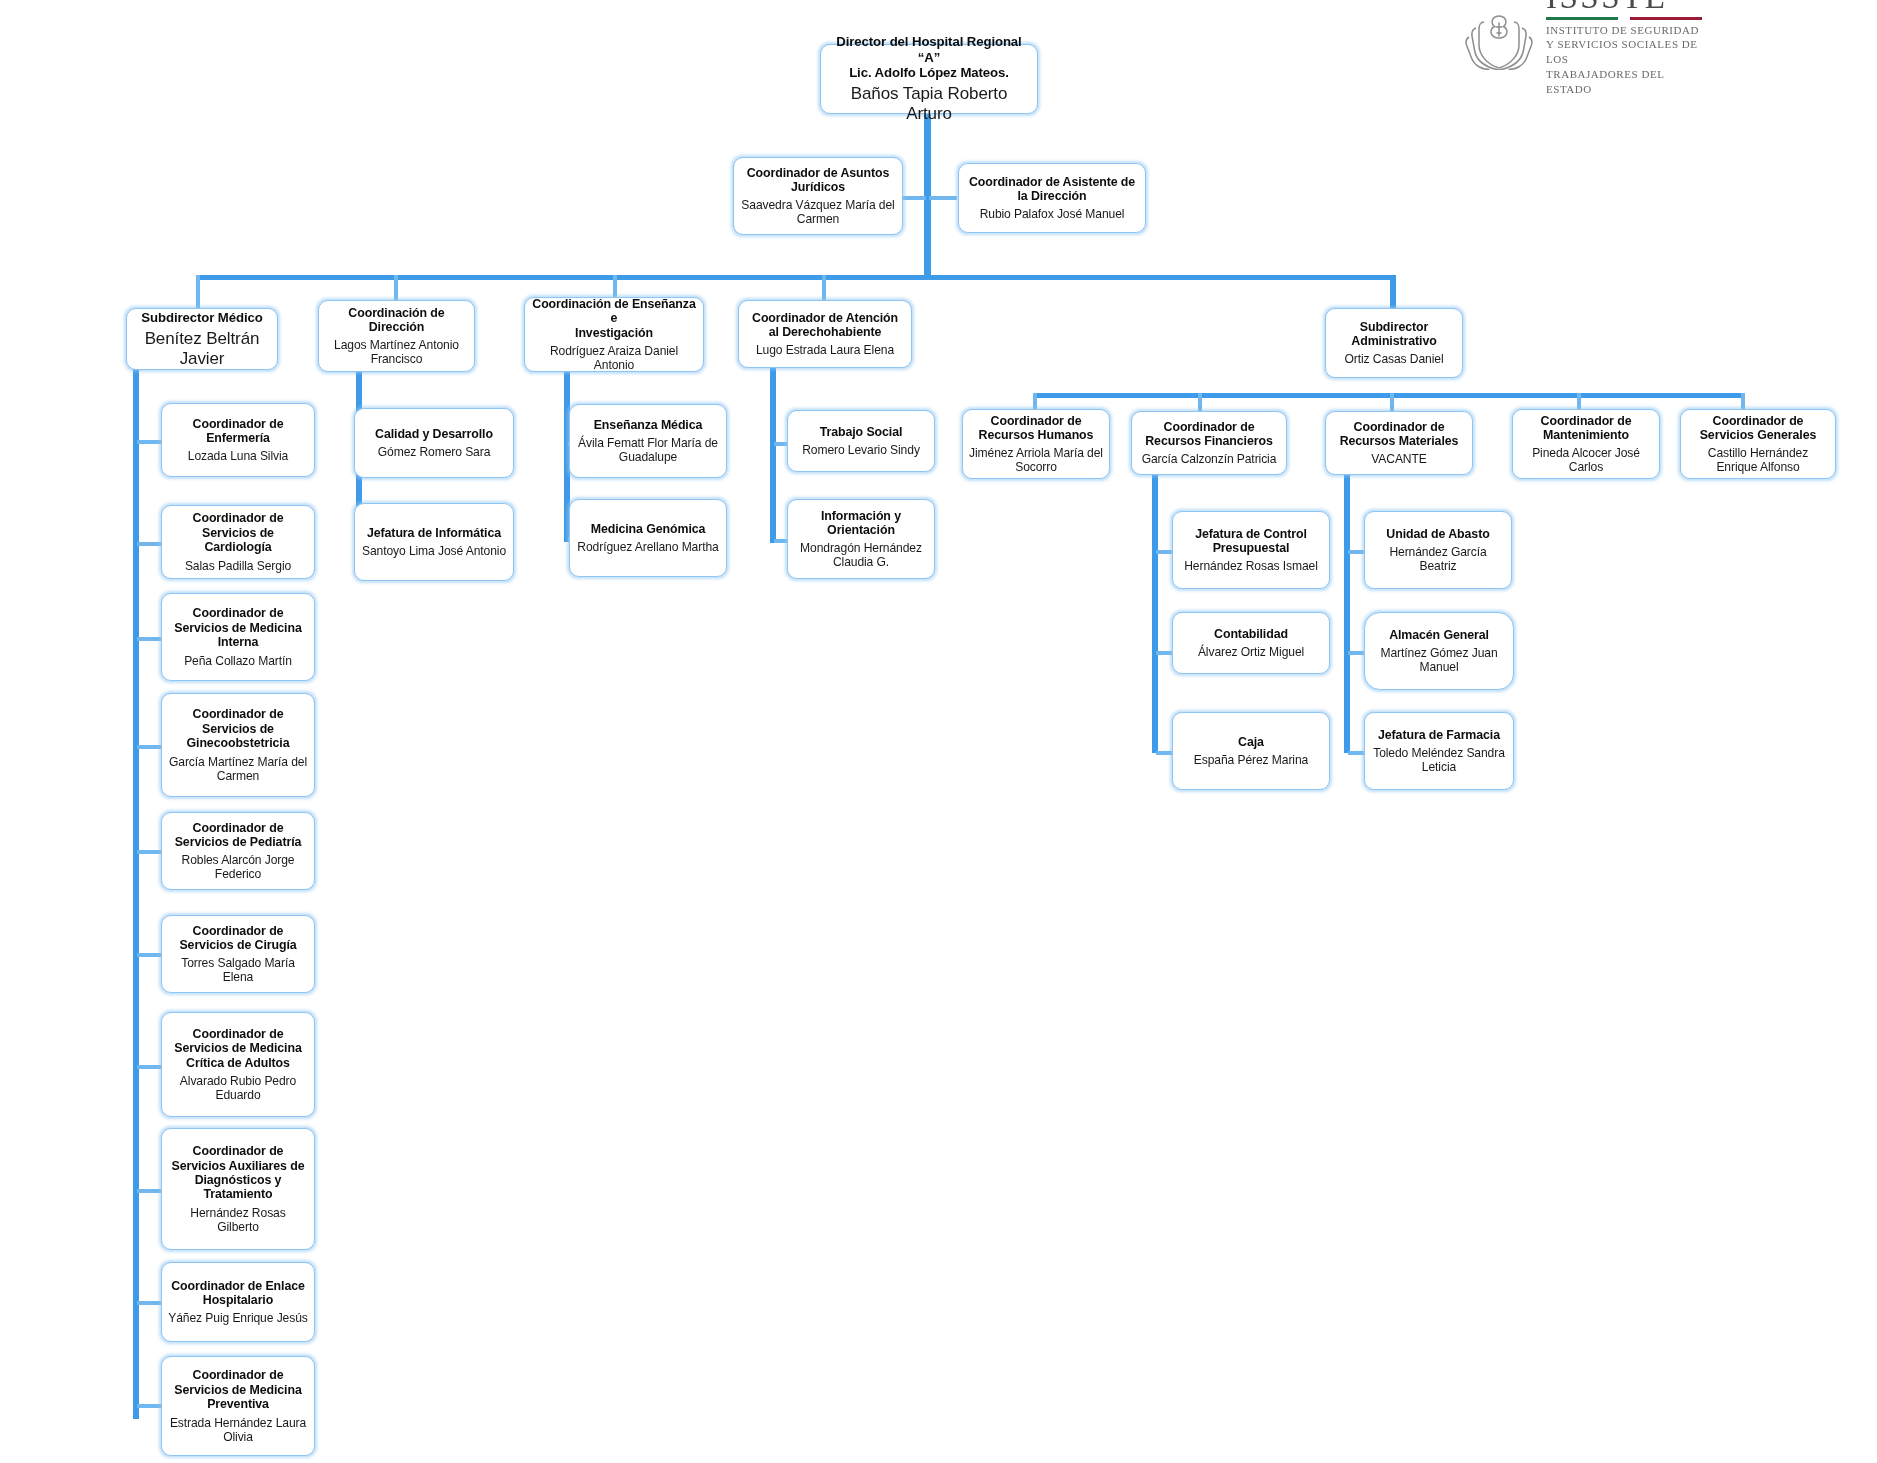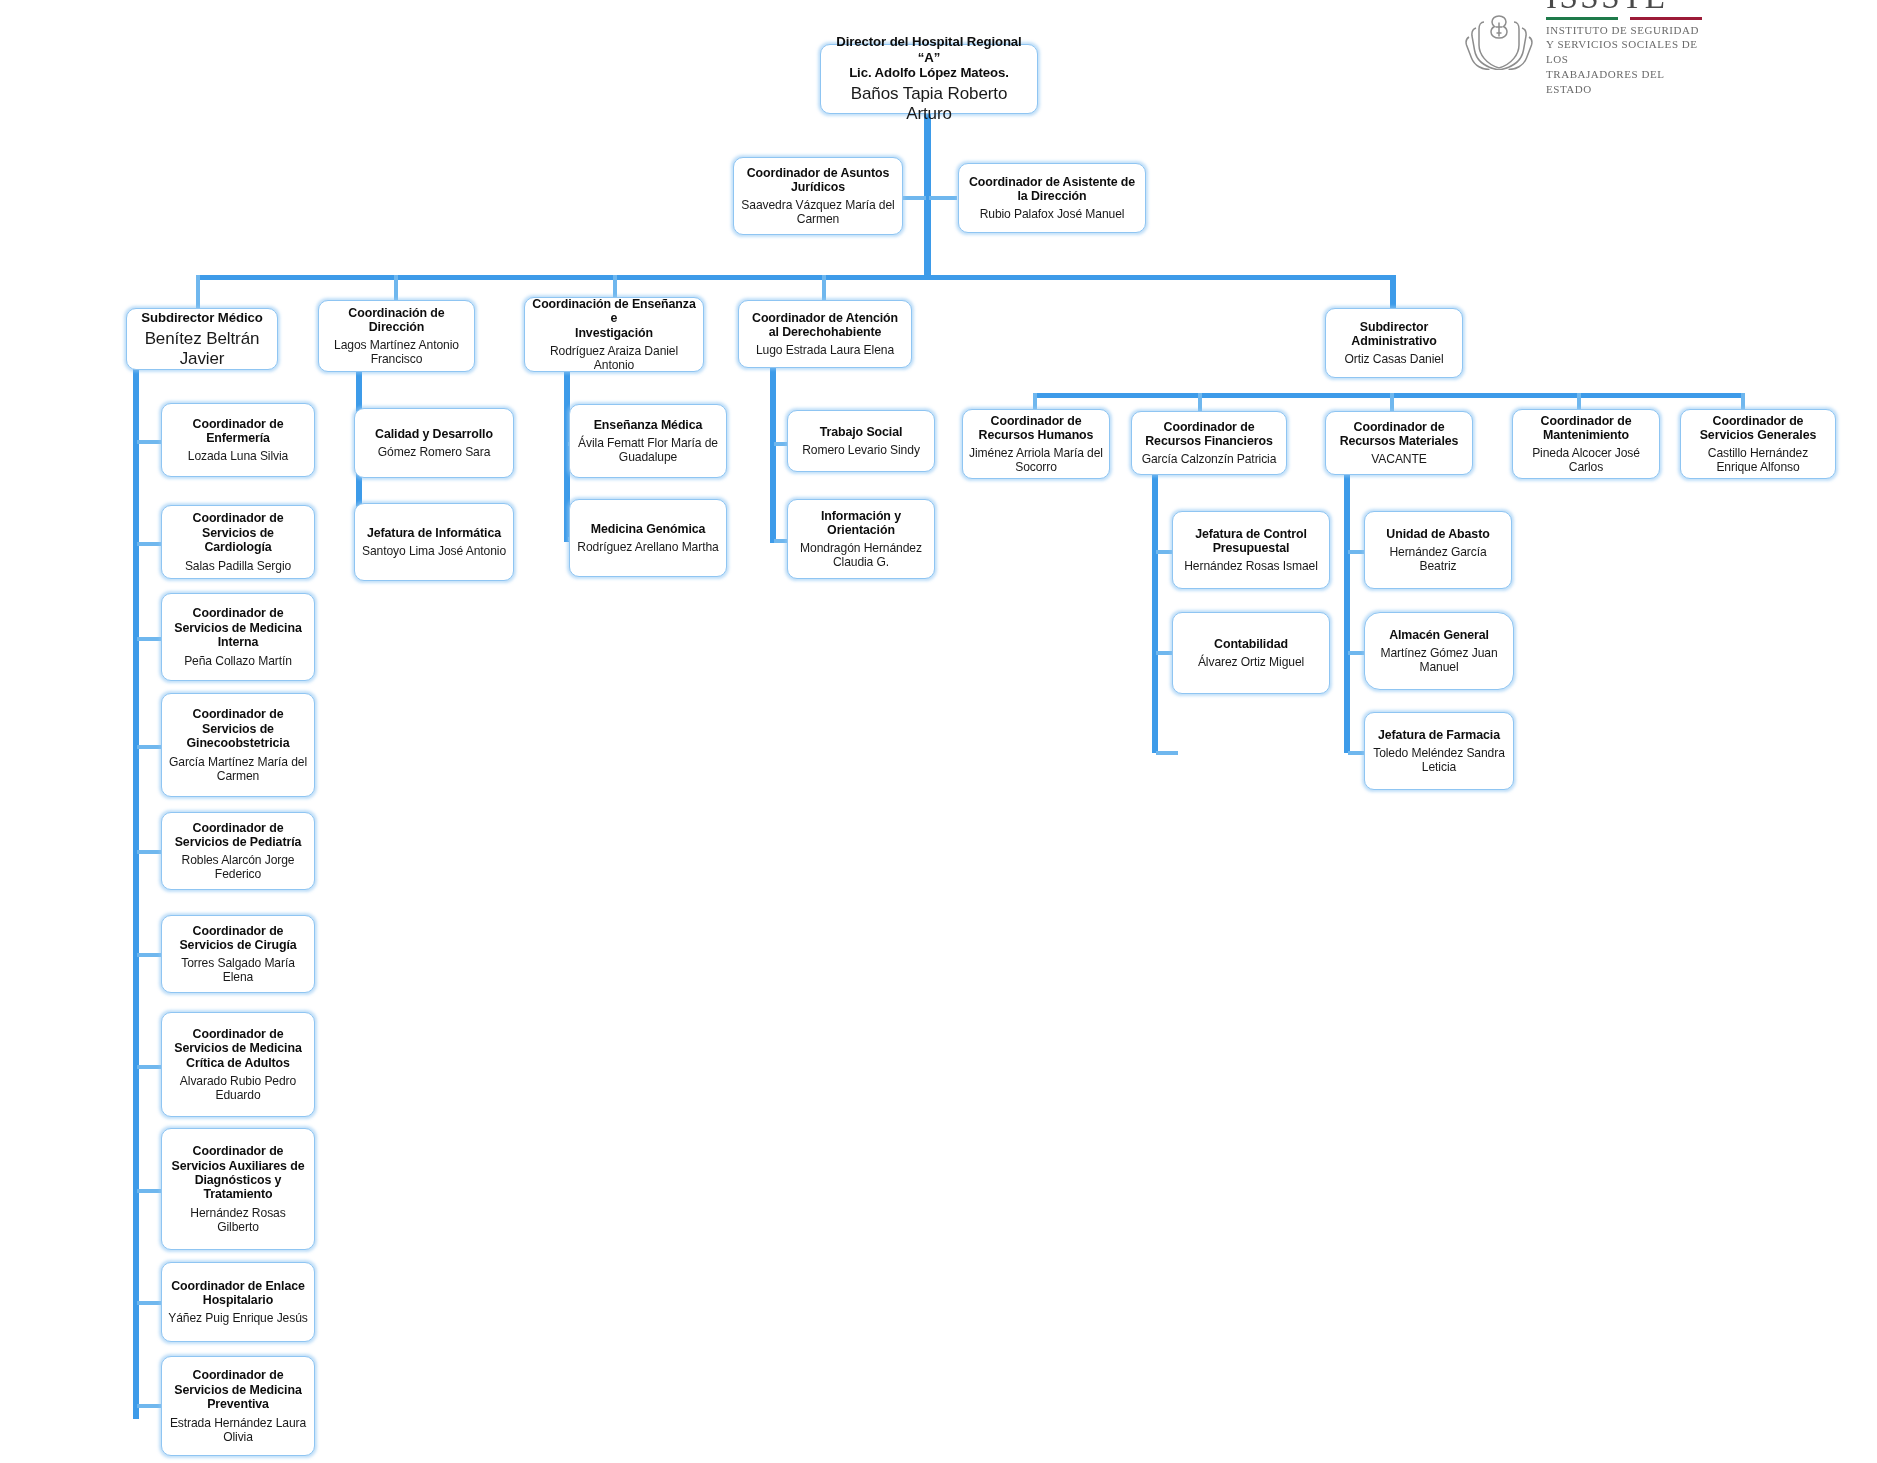"Contabilidad" div.node { height: 82px -> 62px }
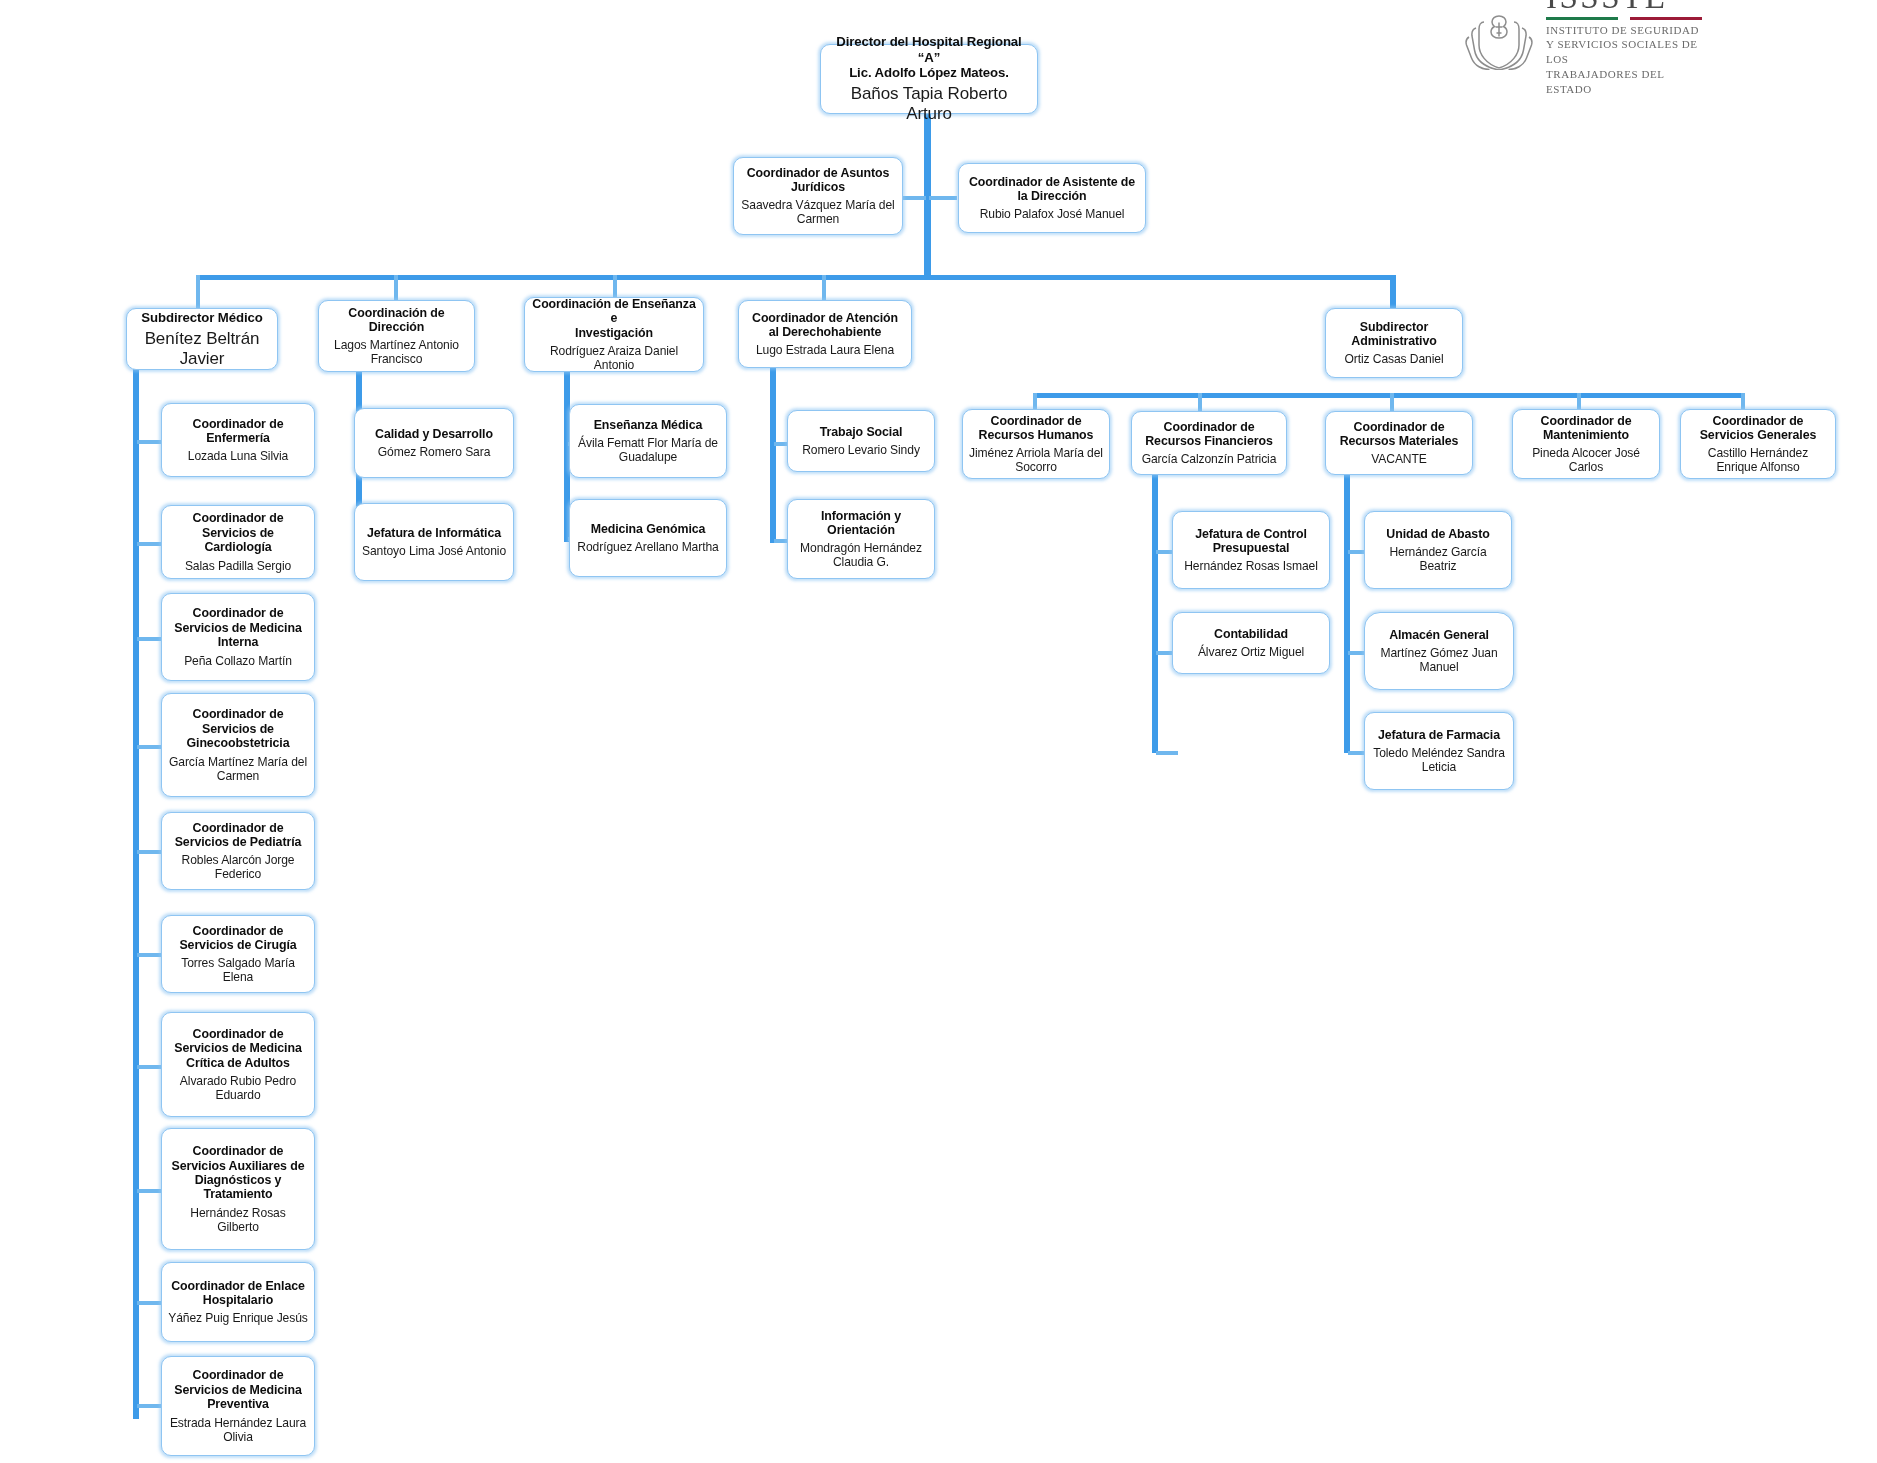"Caja" div.node { html: none -> <div> <div>Caja</div> <div>España Pérez Marina</div> </div> }
